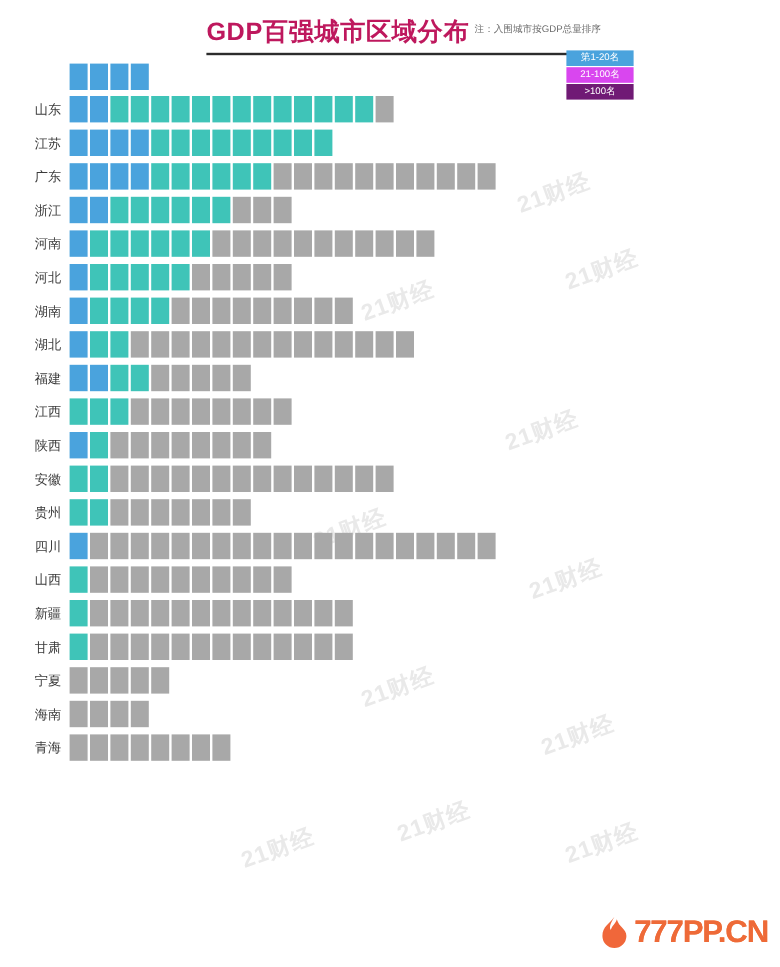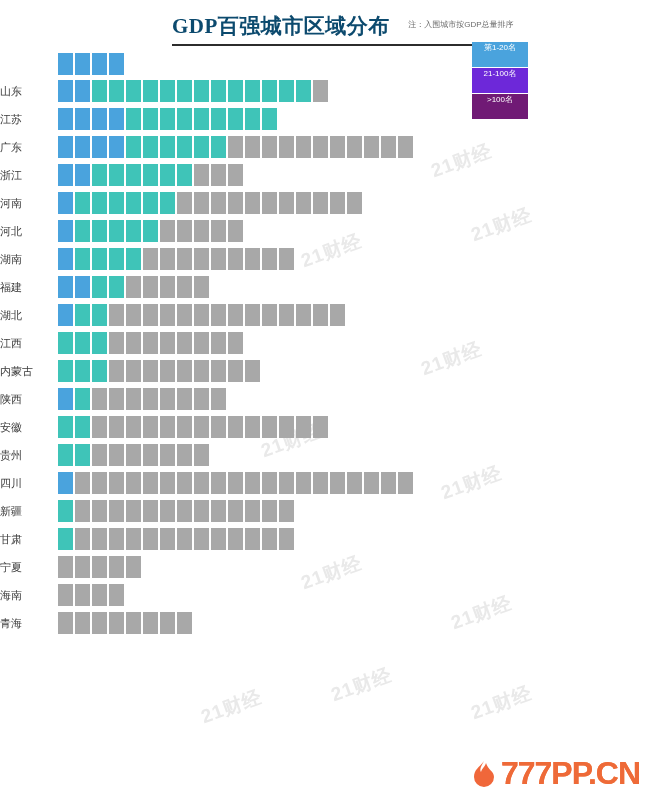"GDP百强城市区域分布" .title { color: #0c4a6e -> #be185d; font-family: Liberation Serif, serif -> none }
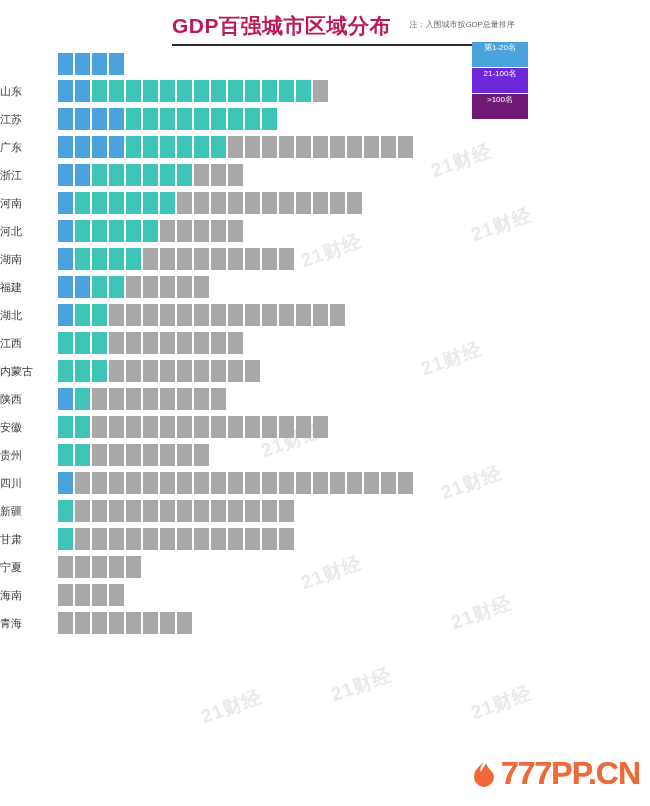"注：入围城市按GDP总量排序" .note { margin-left: 14px -> none }
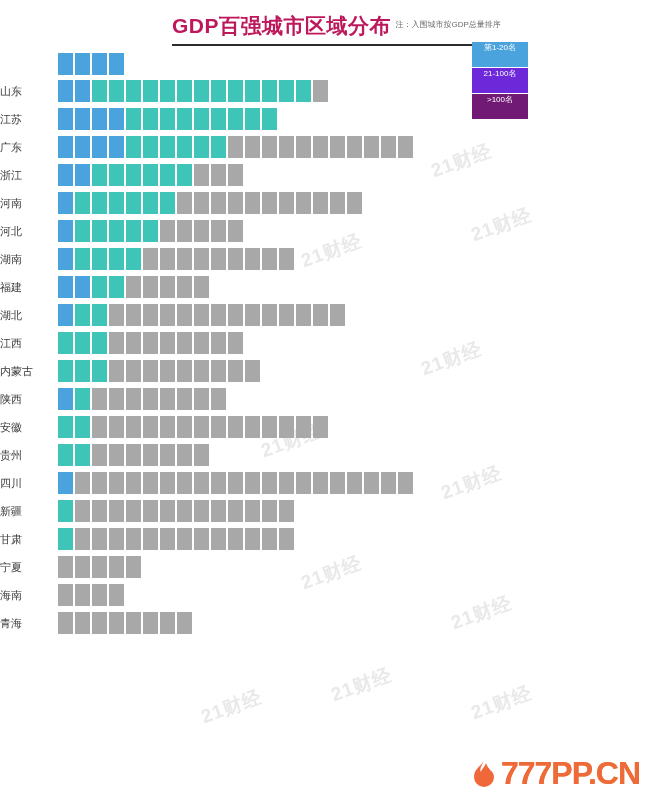"第1-20名" .legend-item { padding: 1px 6px 14px 6px -> 1px 6px 2px 6px }
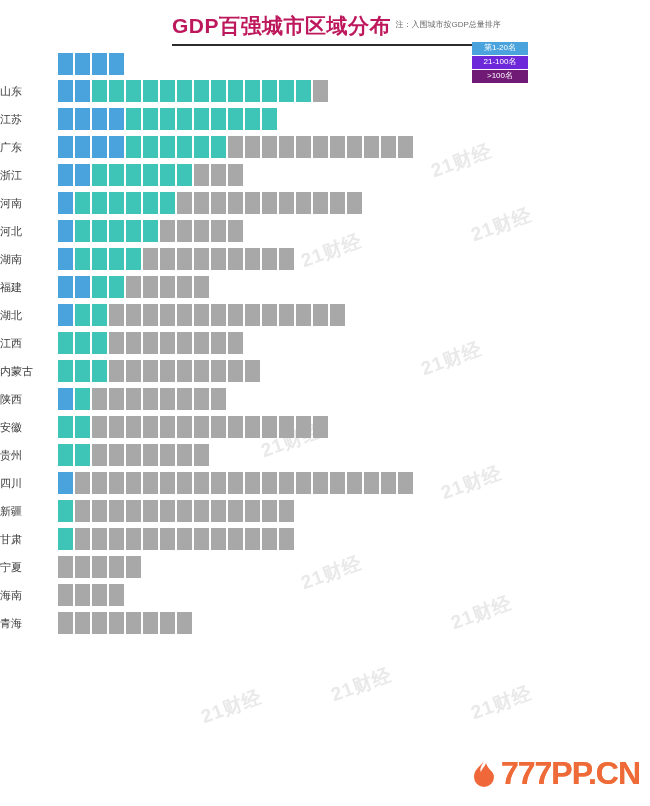"21-100名" div.legend-item { background: #6d28d9 -> #d946ef }
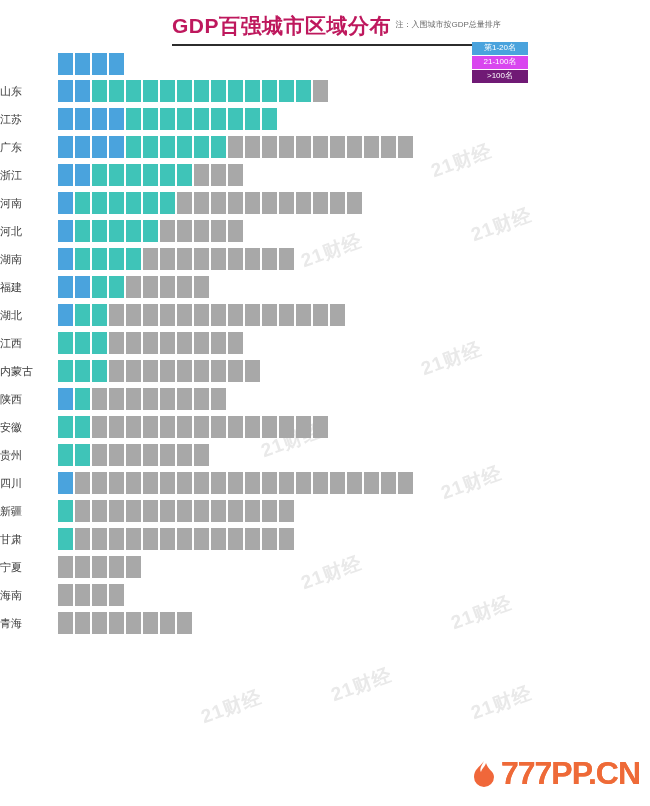"山东" .prov { text-align: none -> right }
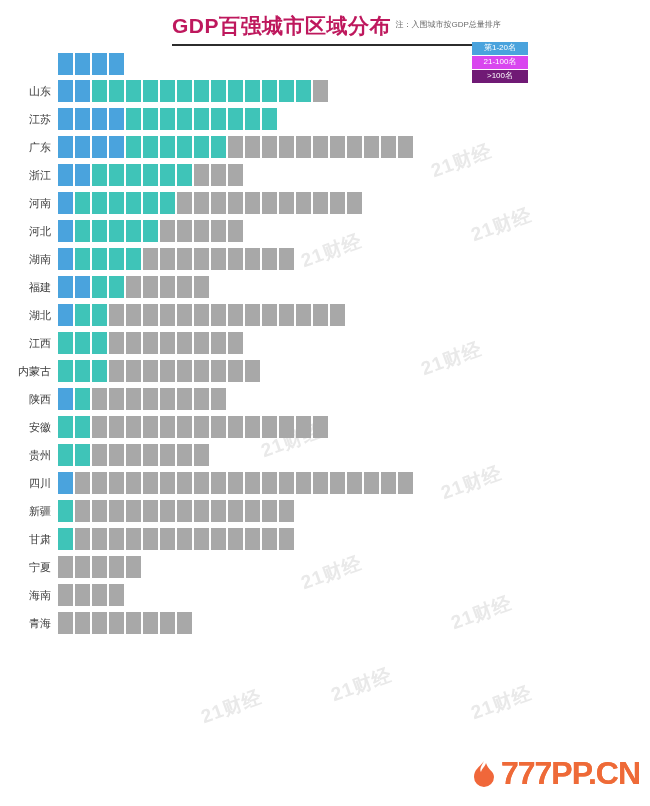"福建" div.row { order: before "湖北" -> after "湖北" }
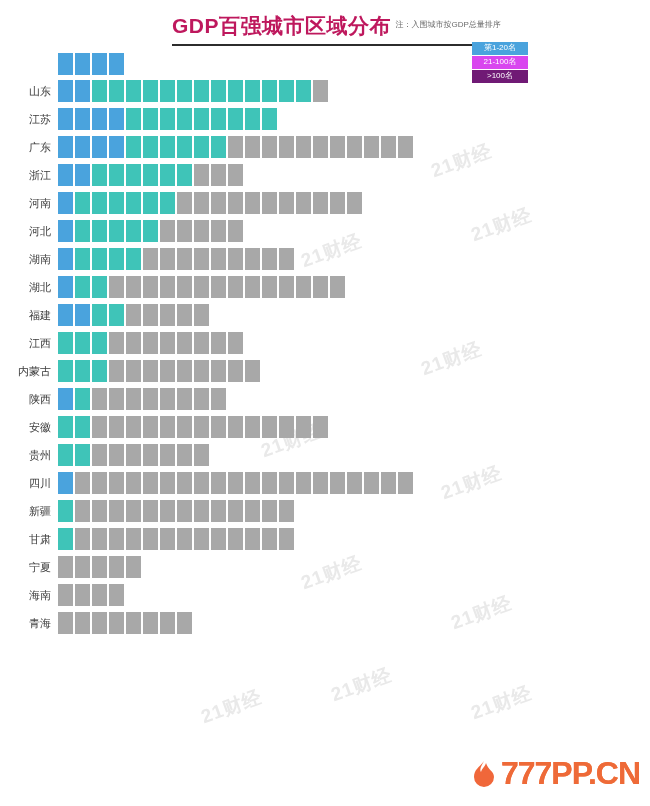"内蒙古" div.row { html: <div> <div>内蒙古</div> <div> <div> <span>鄂尔多斯</span> </div> <div> <span>呼和浩特</span> </div> <div> <span>包头</span> </div> <div></div> <div></div> <div></div> <div></div> <div></div> <div></div> <div></div> <div></div> <div></div> </div> </div> -> none }
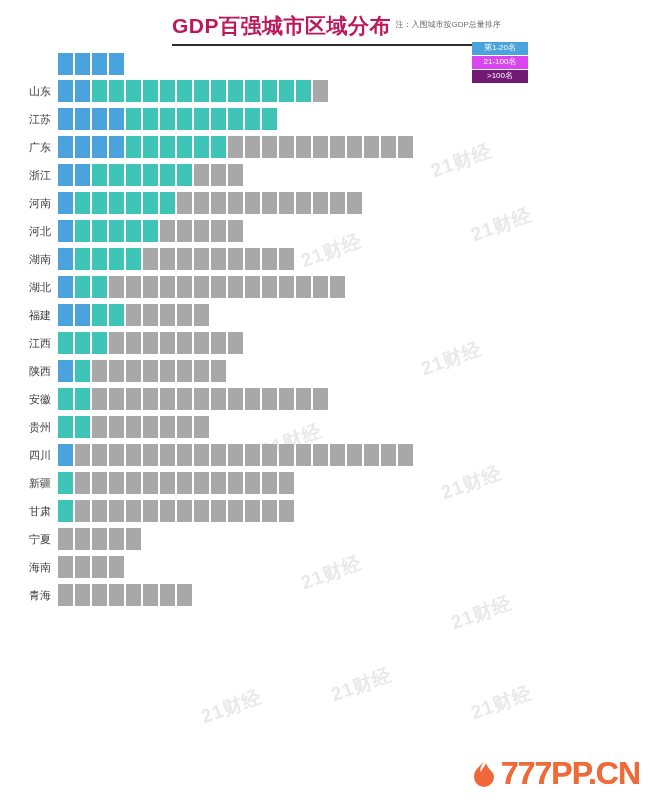"山西" div.row { html: none -> <div> <div>山西</div> <div> <div> <span>太原</span> </div> <div></div> <div></div> <div></div> <div></div> <div></div> <div></div> <div></div> <div></div> <div></div> <div></div> </div> </div> }
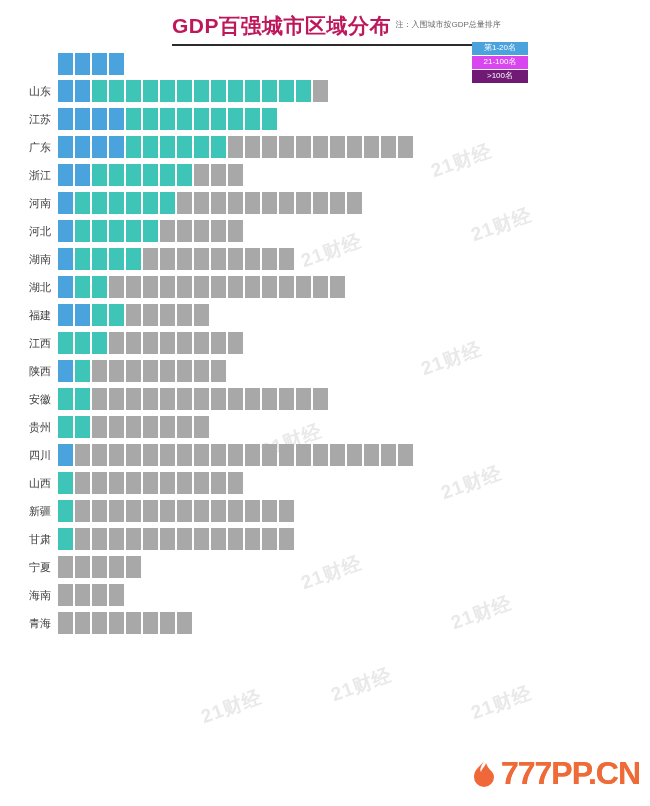"777PP.CN" .logo-txt { font-size: 32px -> 26px }
